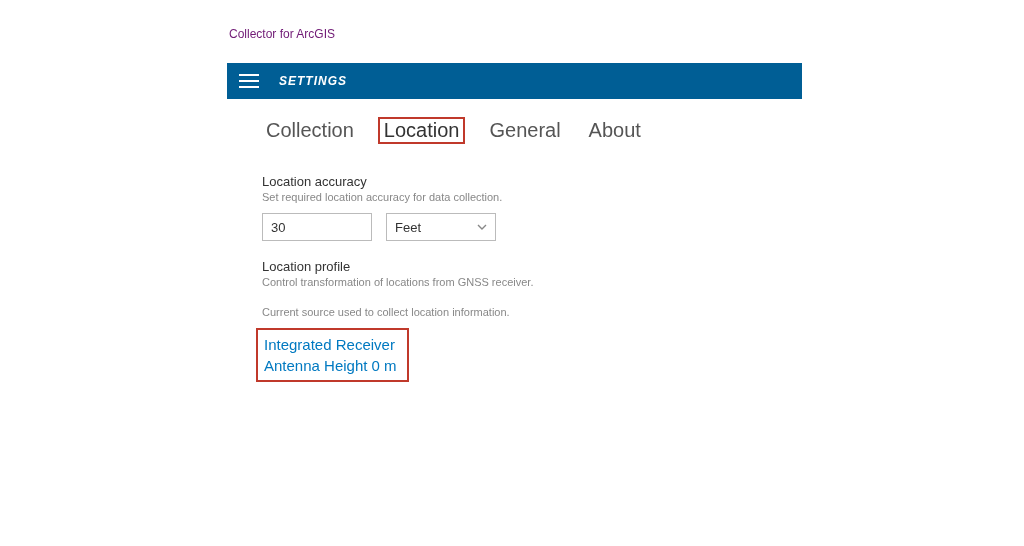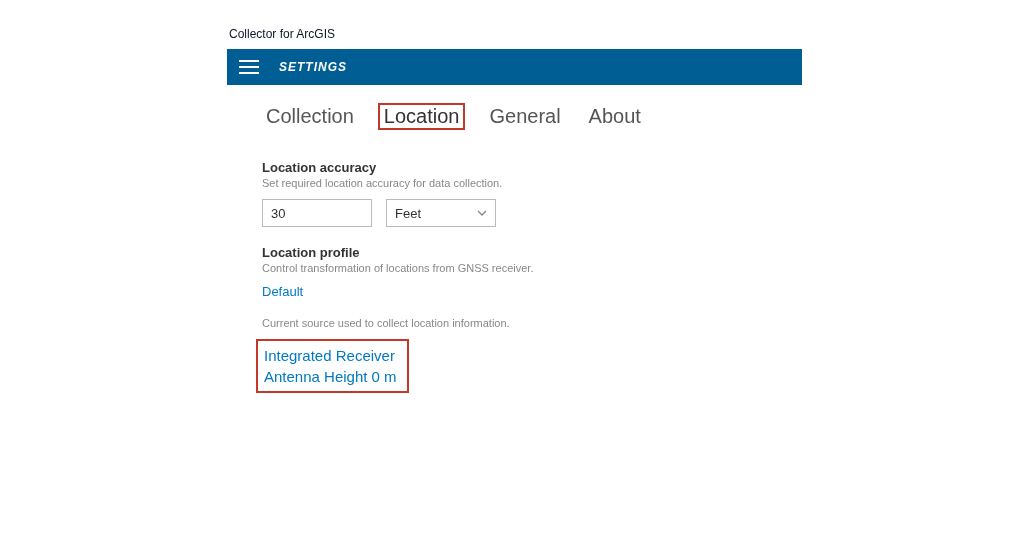"Collector for ArcGIS" .window-title { color: #0f172a -> #701a75; margin-bottom: 8px -> 22px }
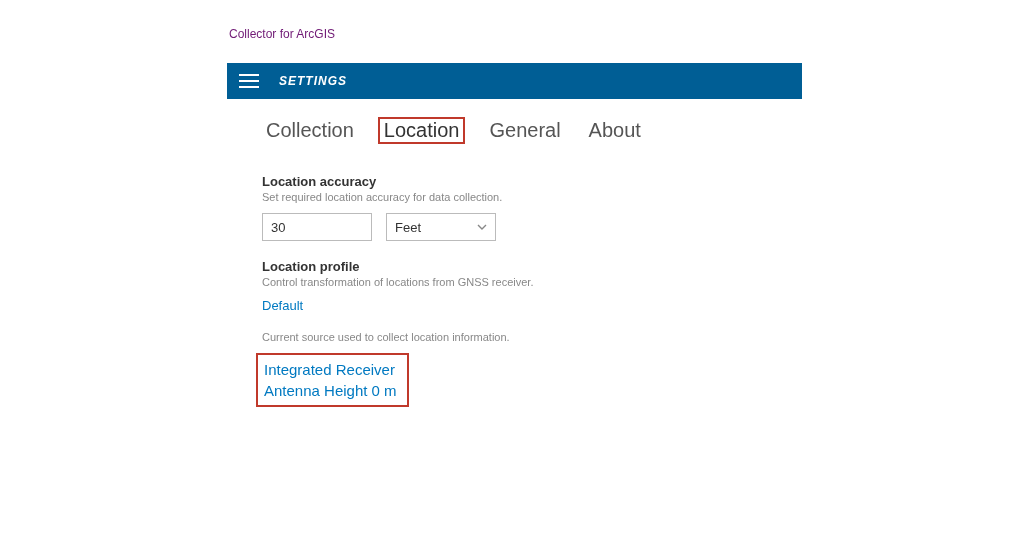"Location accuracy" .section-title { font-weight: 700 -> 400 }
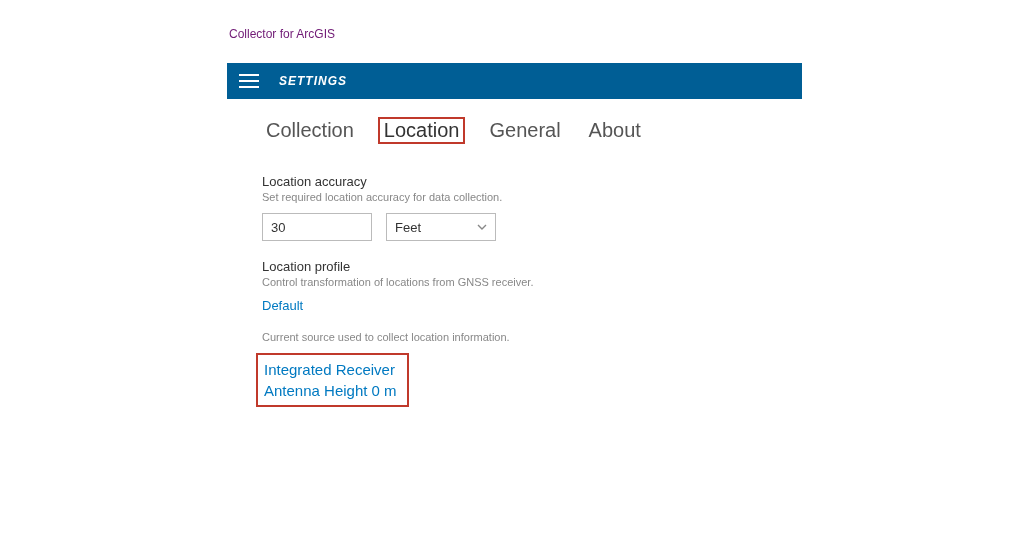"Default" div.link { html: <div>Default</div> -> none }
